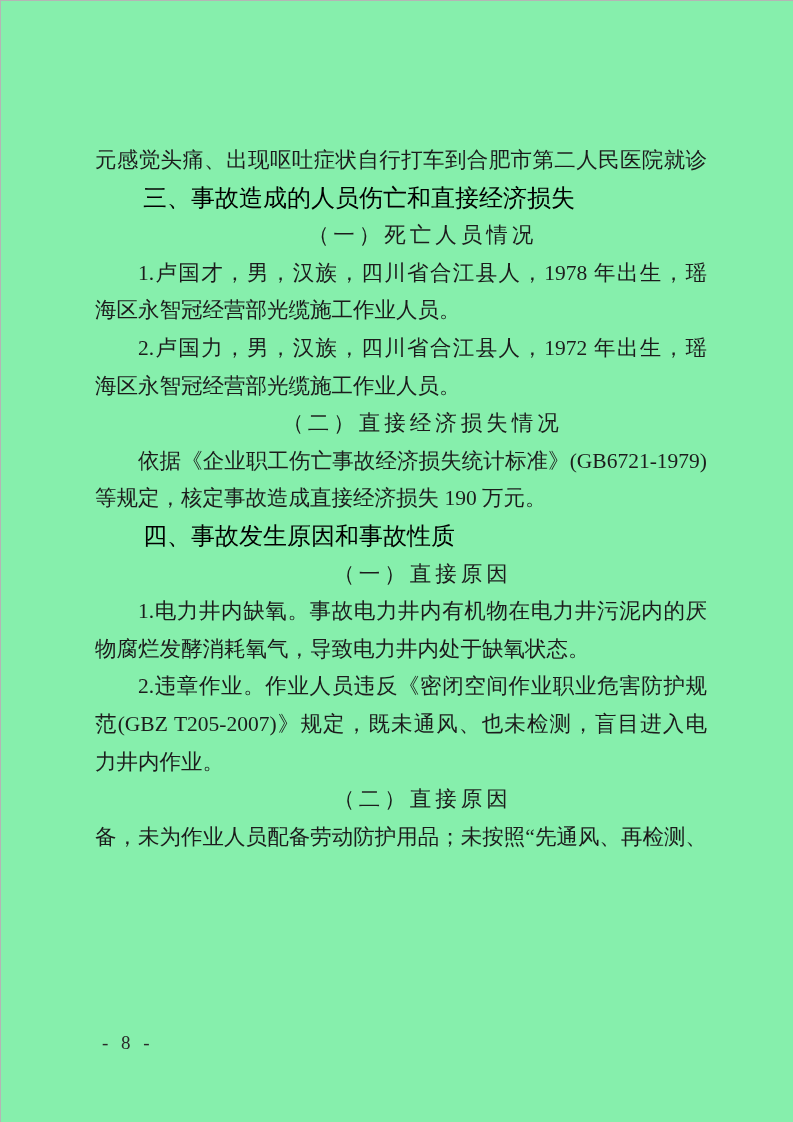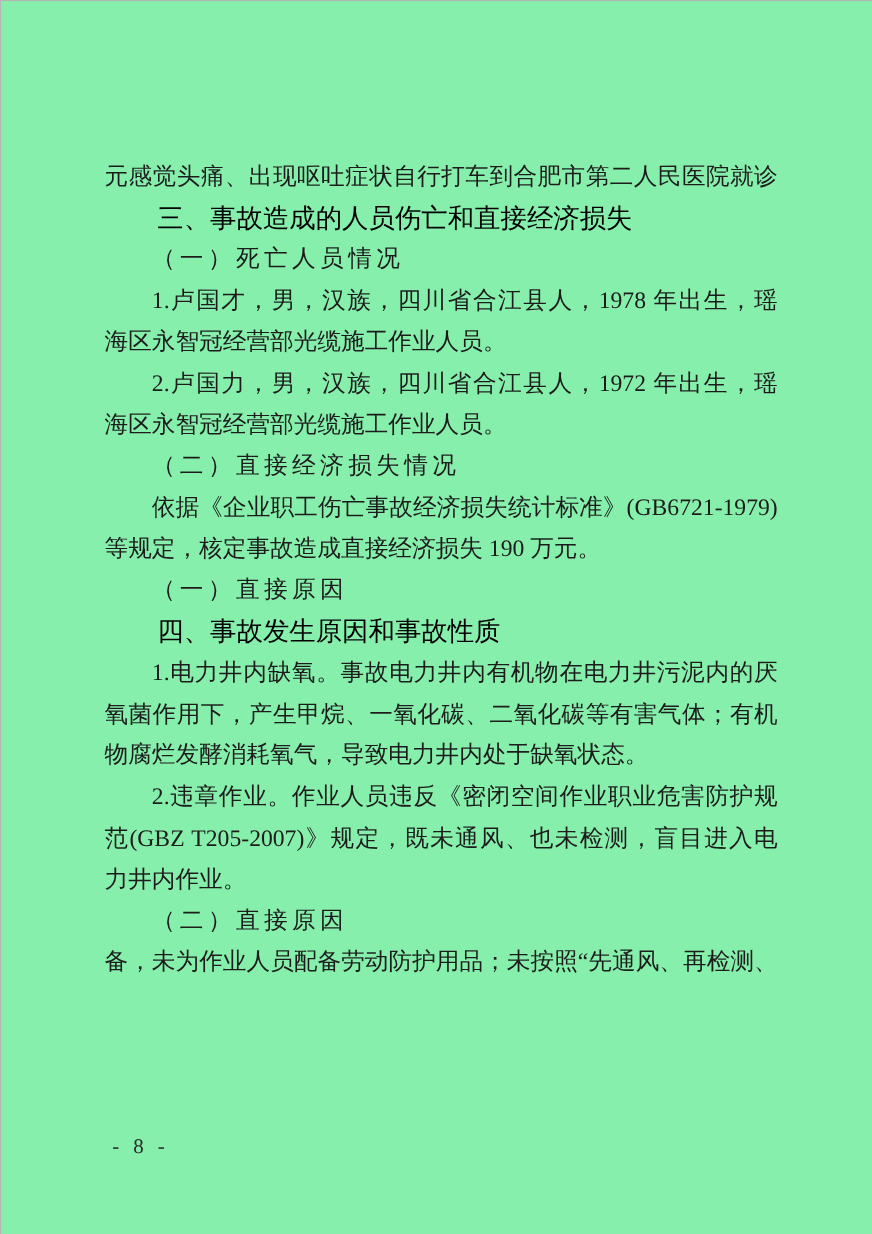"（一）死亡人员情况" .line.h2 { text-align: none -> center }
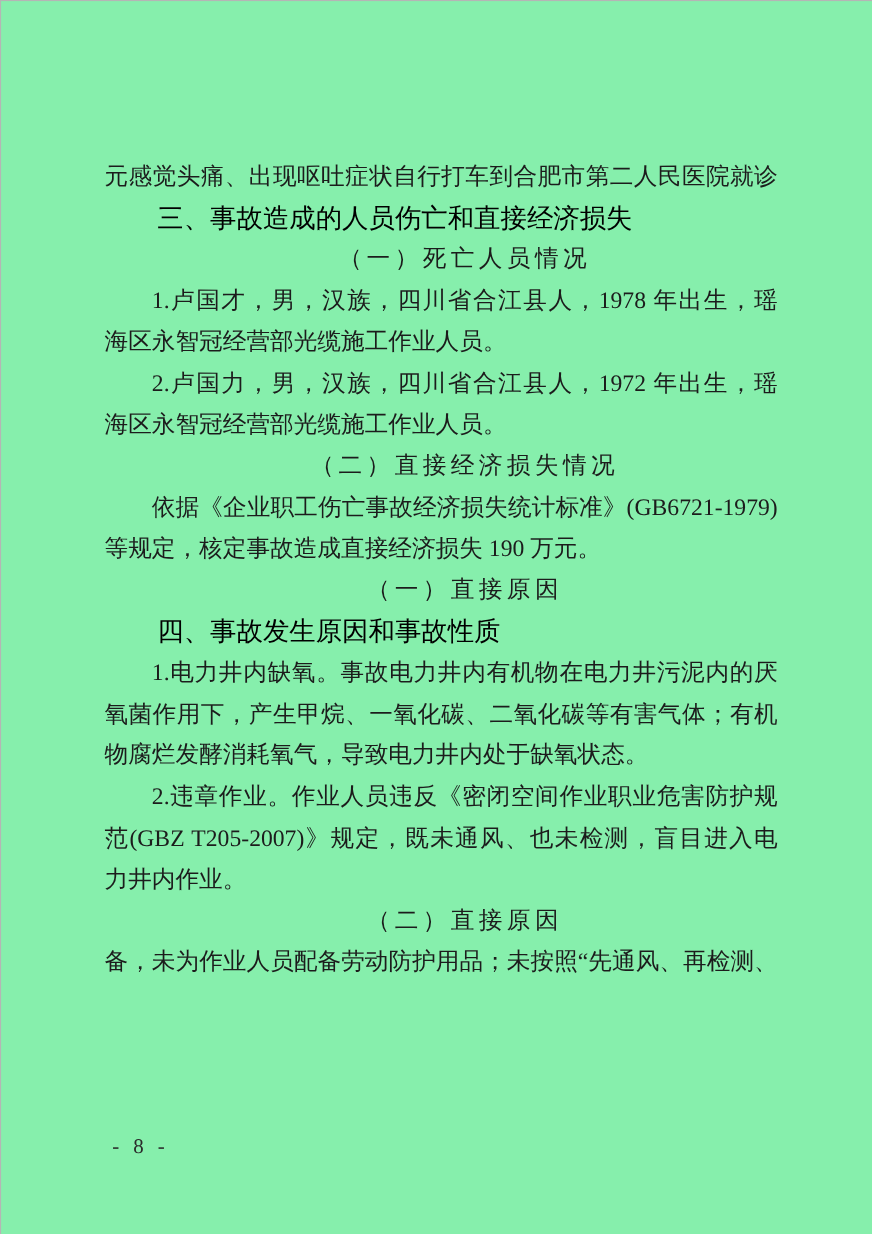"（一）直接原因" div.line { order: before "四、事故发生原因和事故性质" -> after "四、事故发生原因和事故性质" }
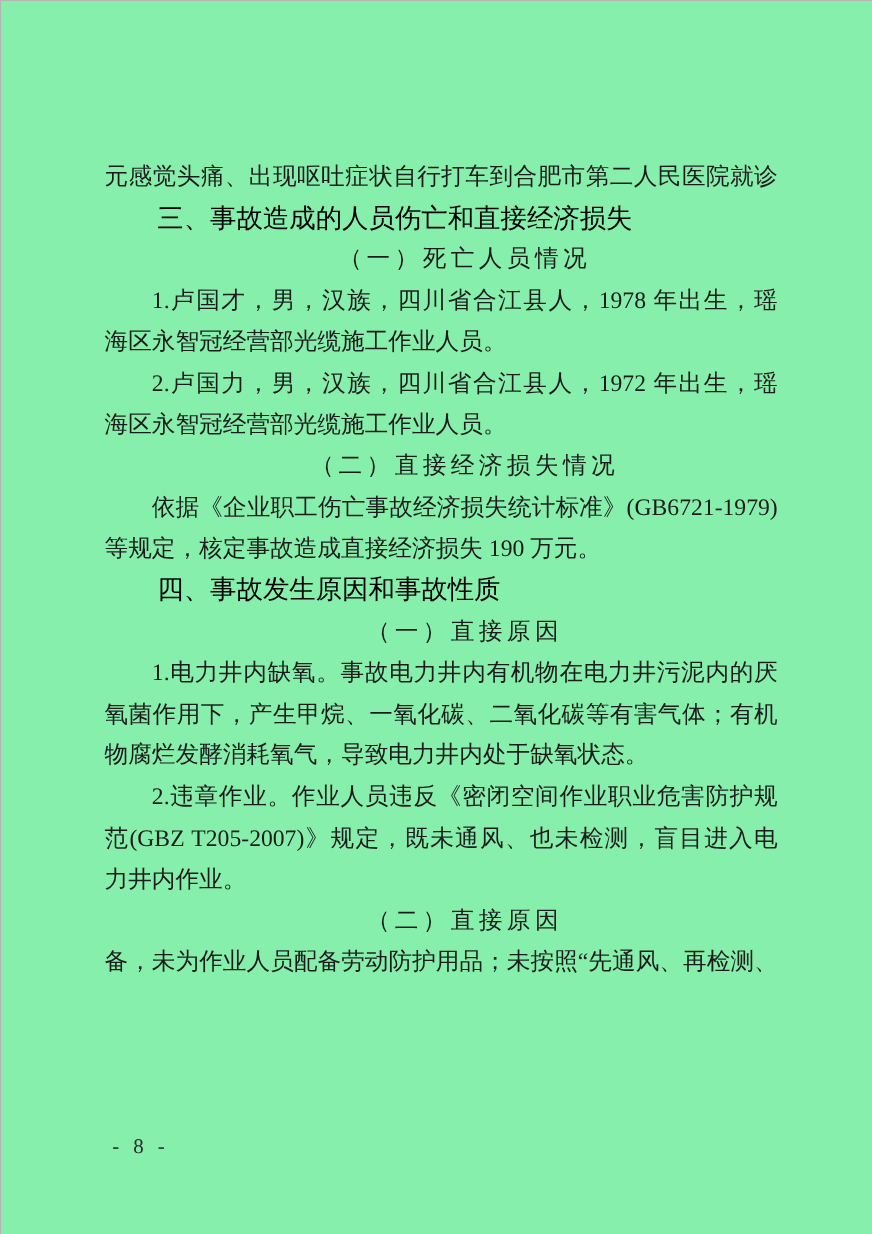"氧菌作用下，产生甲烷、一氧化碳、二氧化碳等有害气体；有机" div.line { html: <div>氧菌作用下，产生甲烷、一氧化碳、二氧化碳等有害气体；有机</div> -> none }
